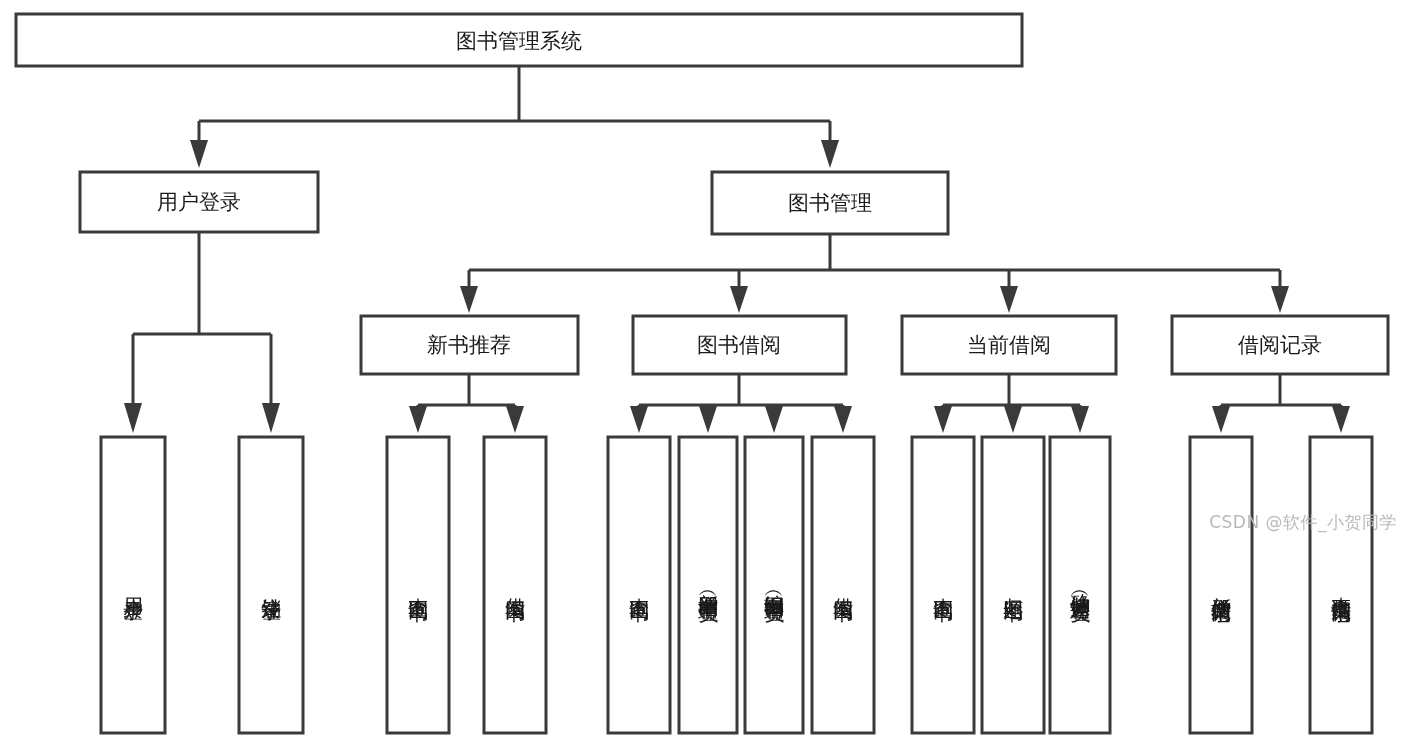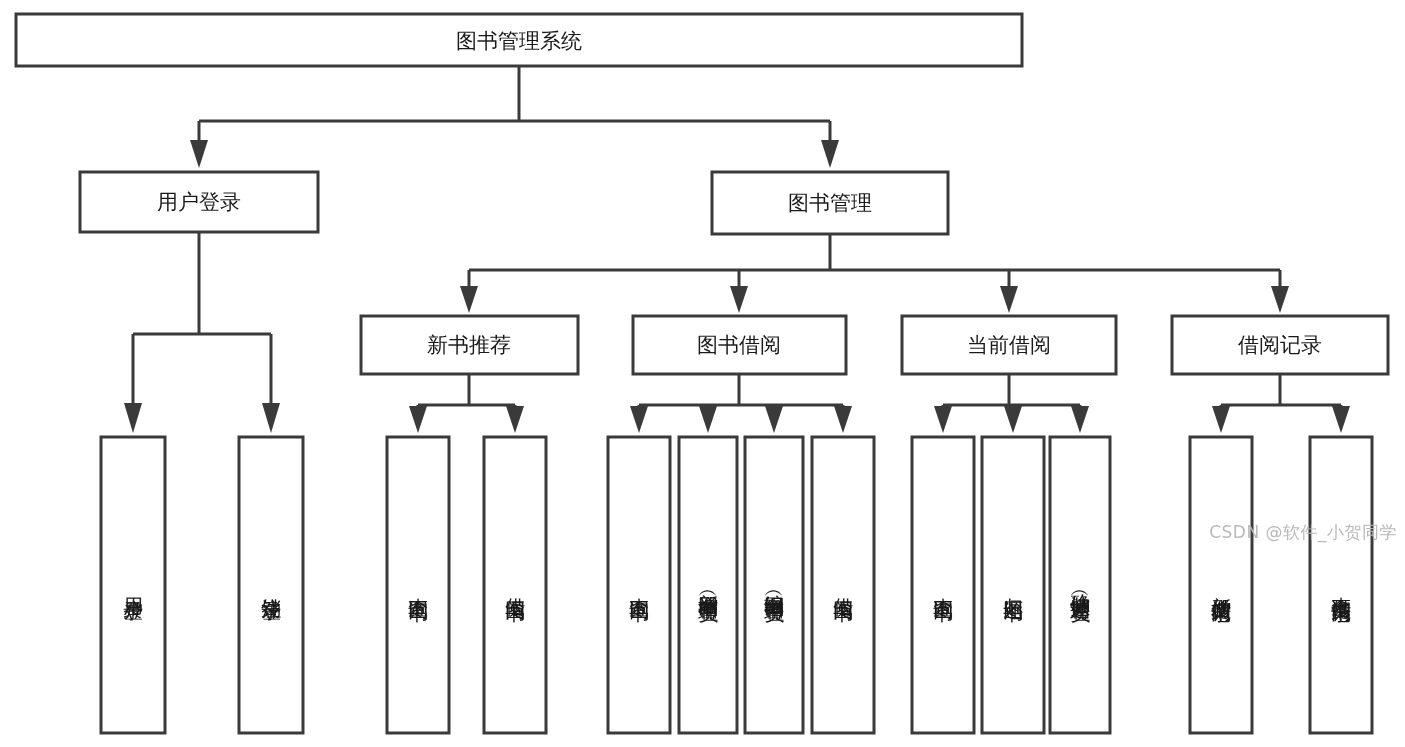"CSDN @软件_小贺同学" .watermark { bottom: 2px -> 12px }
